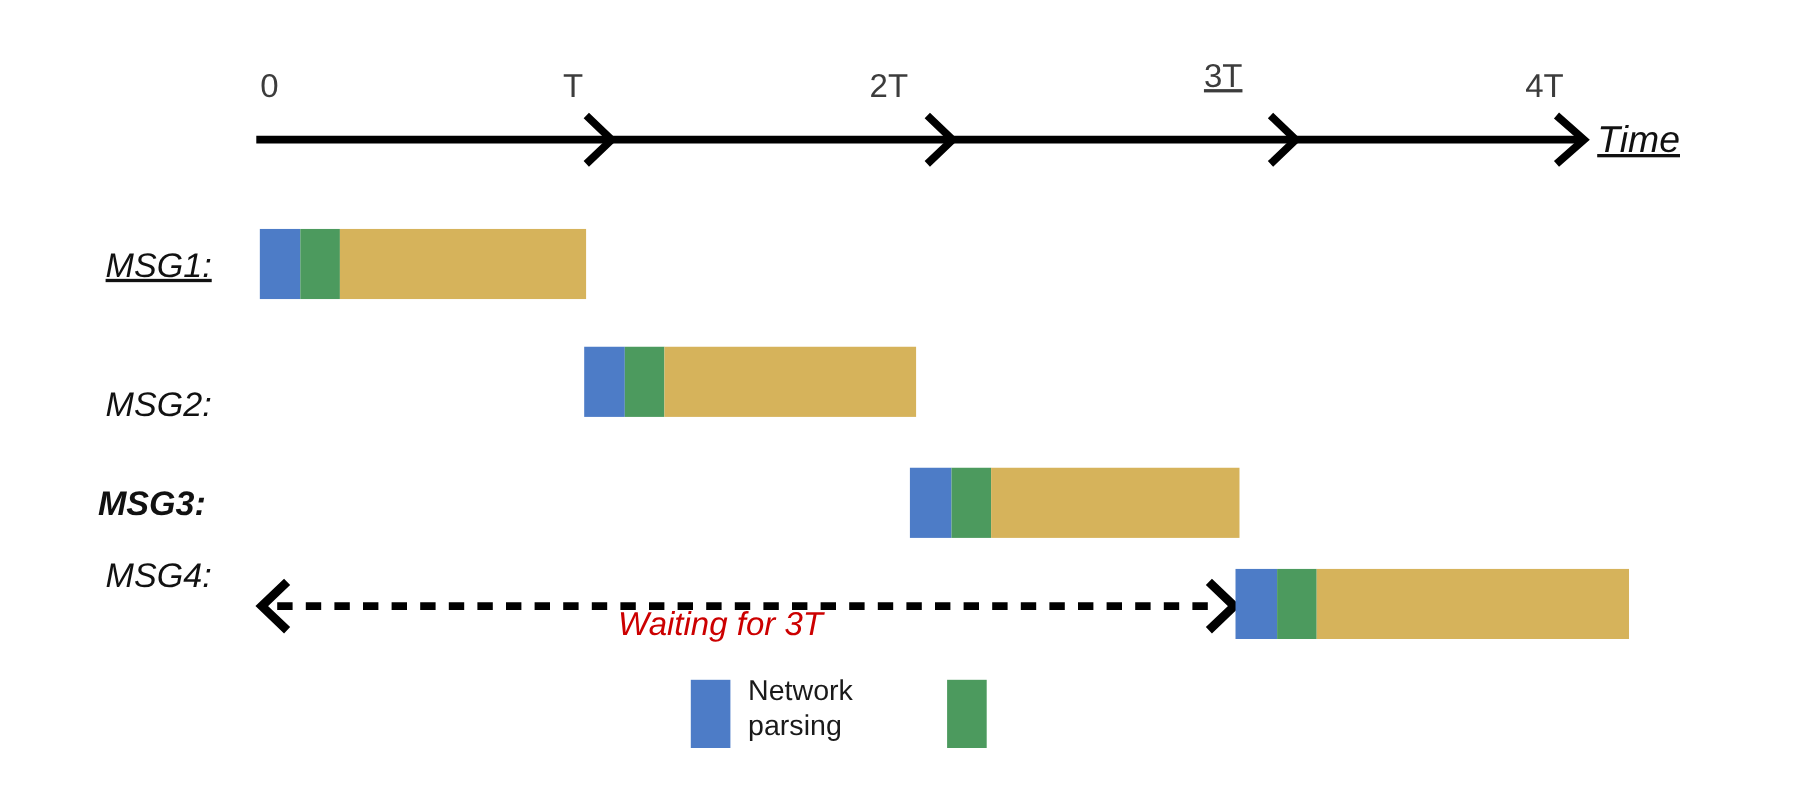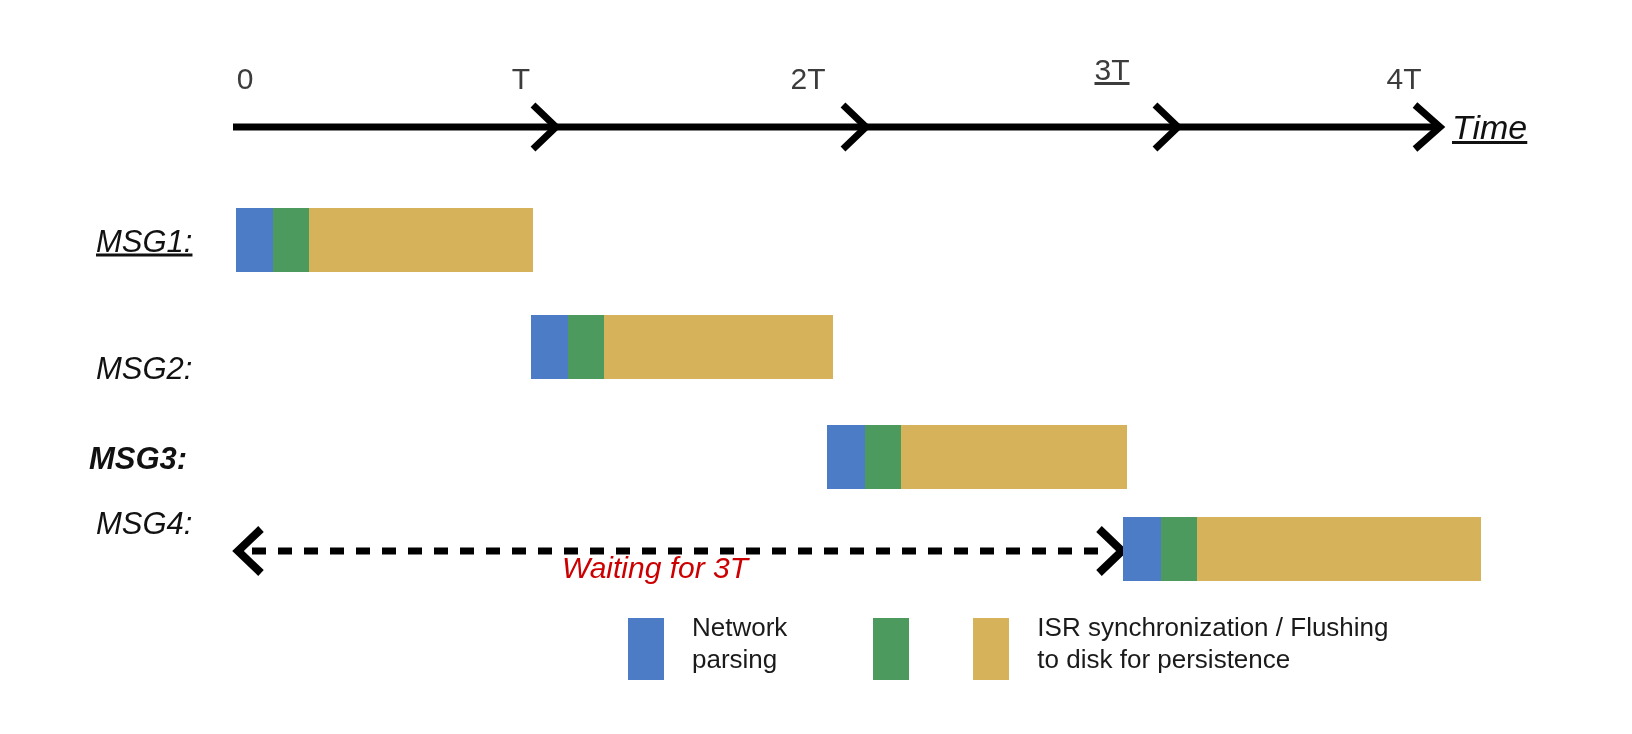"Network" .legend-text { margin-left: 28px -> 16px }
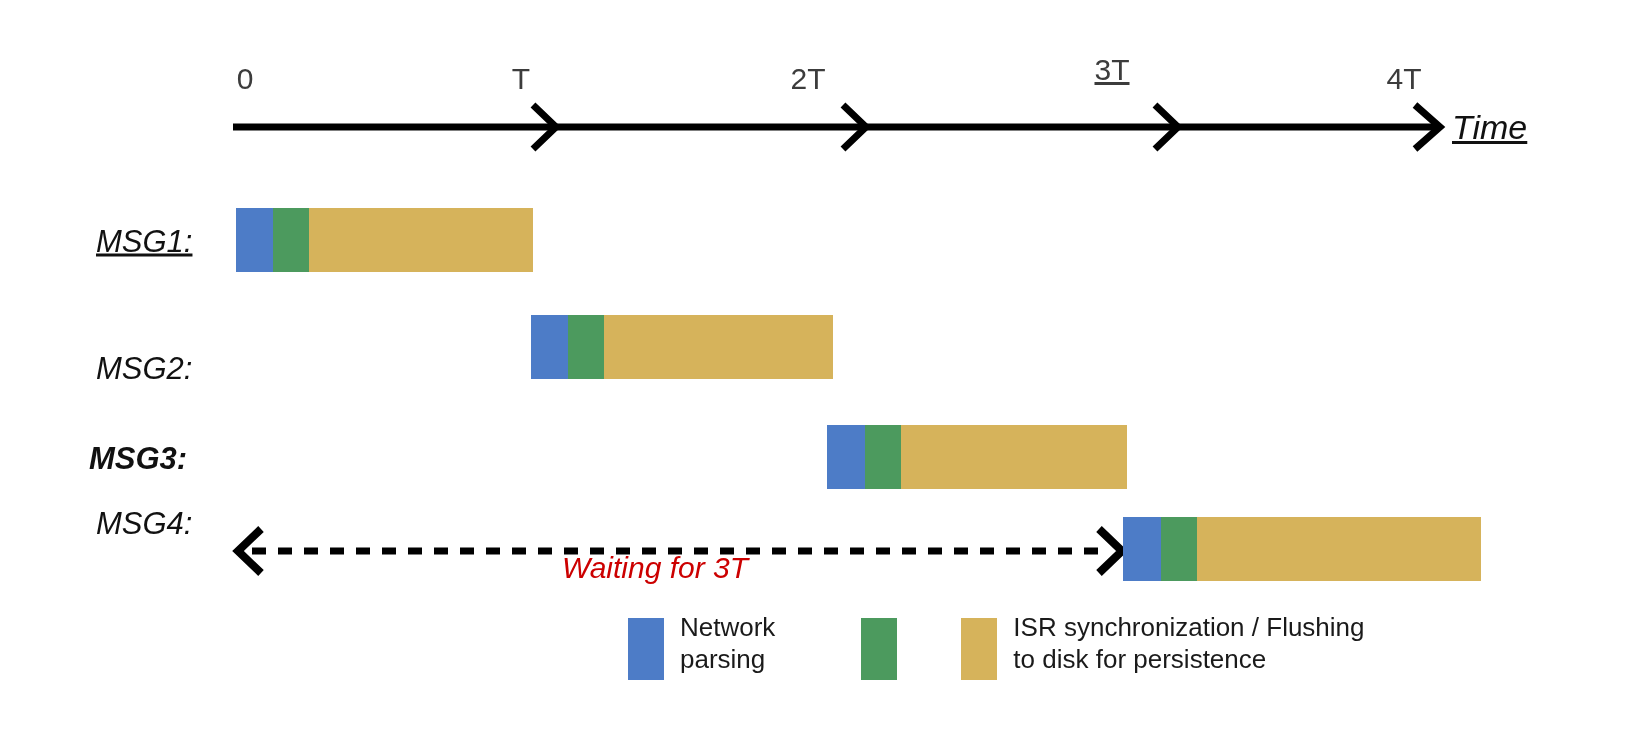"ISR synchronization / Flushing" div.legend-item { html: <div> <div></div> <div>ISR synchronization / Flushing to disk for persistence</div> </div> -> none }
